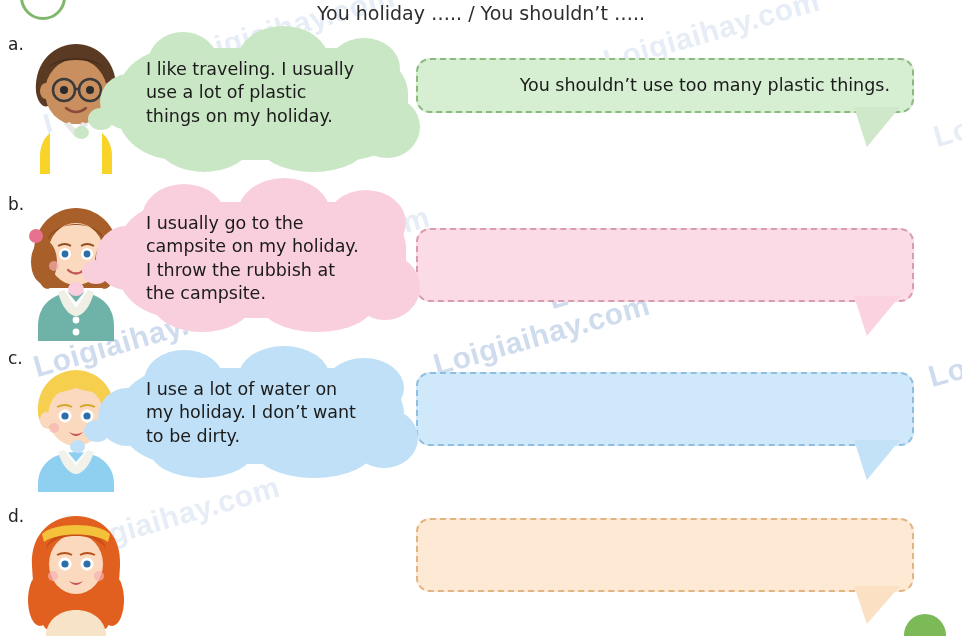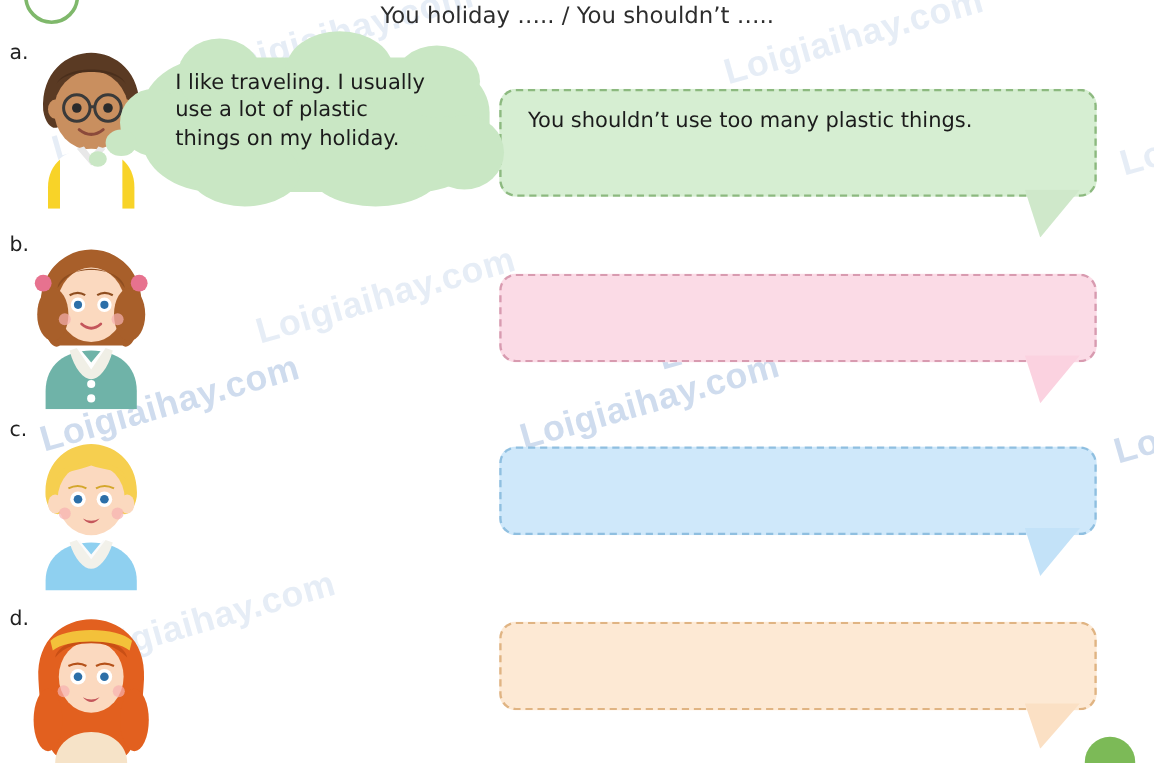"You shouldn’t use too many" div.answer { height: 90px -> 55px; text-align: none -> right; top: 44px -> 28px }
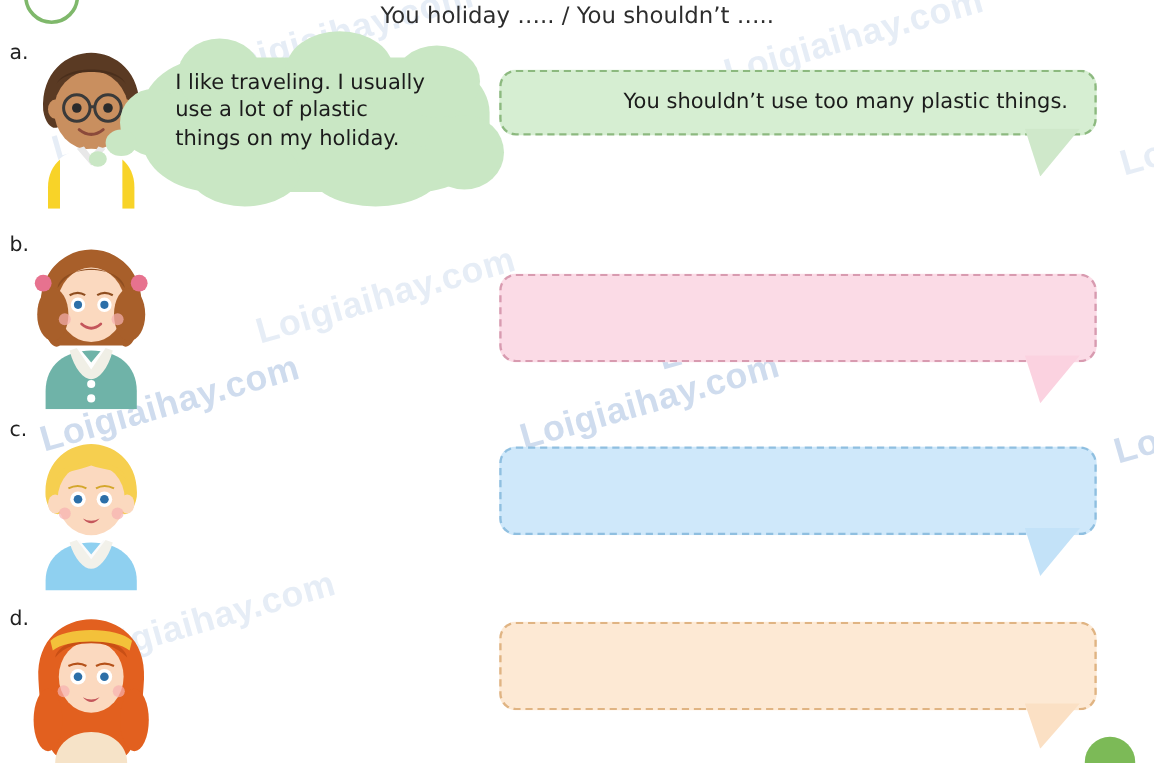"I usually go to the" div.cloud { html: none -> <div> <div></div> <div></div> <div></div> <div></div> <div></div> <div></div> <div></div> <div></div> <div></div> <span>I usually go to the campsite on my holiday. I throw the rubbish at the campsite.</span> </div> }
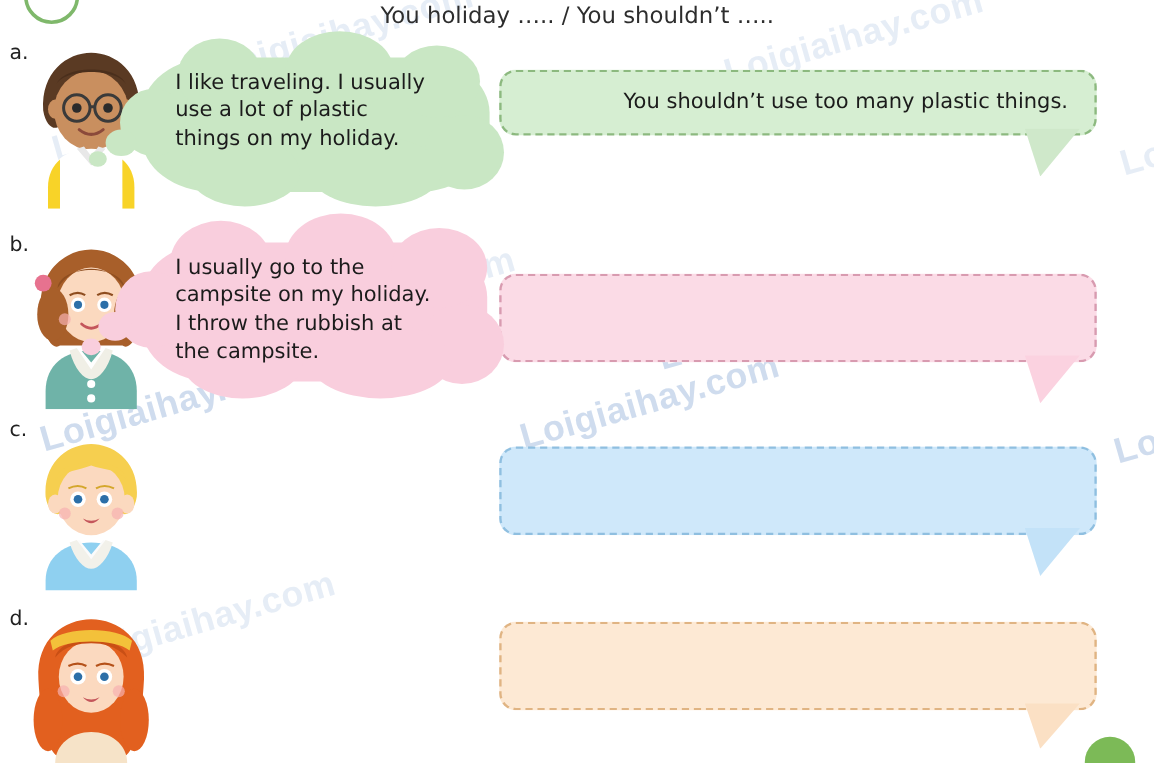"I use a lot of" div.cloud { html: none -> <div> <div></div> <div></div> <div></div> <div></div> <div></div> <div></div> <div></div> <div></div> <div></div> <span>I use a lot of water on my holiday. I don’t want to be dirty.</span> </div> }
